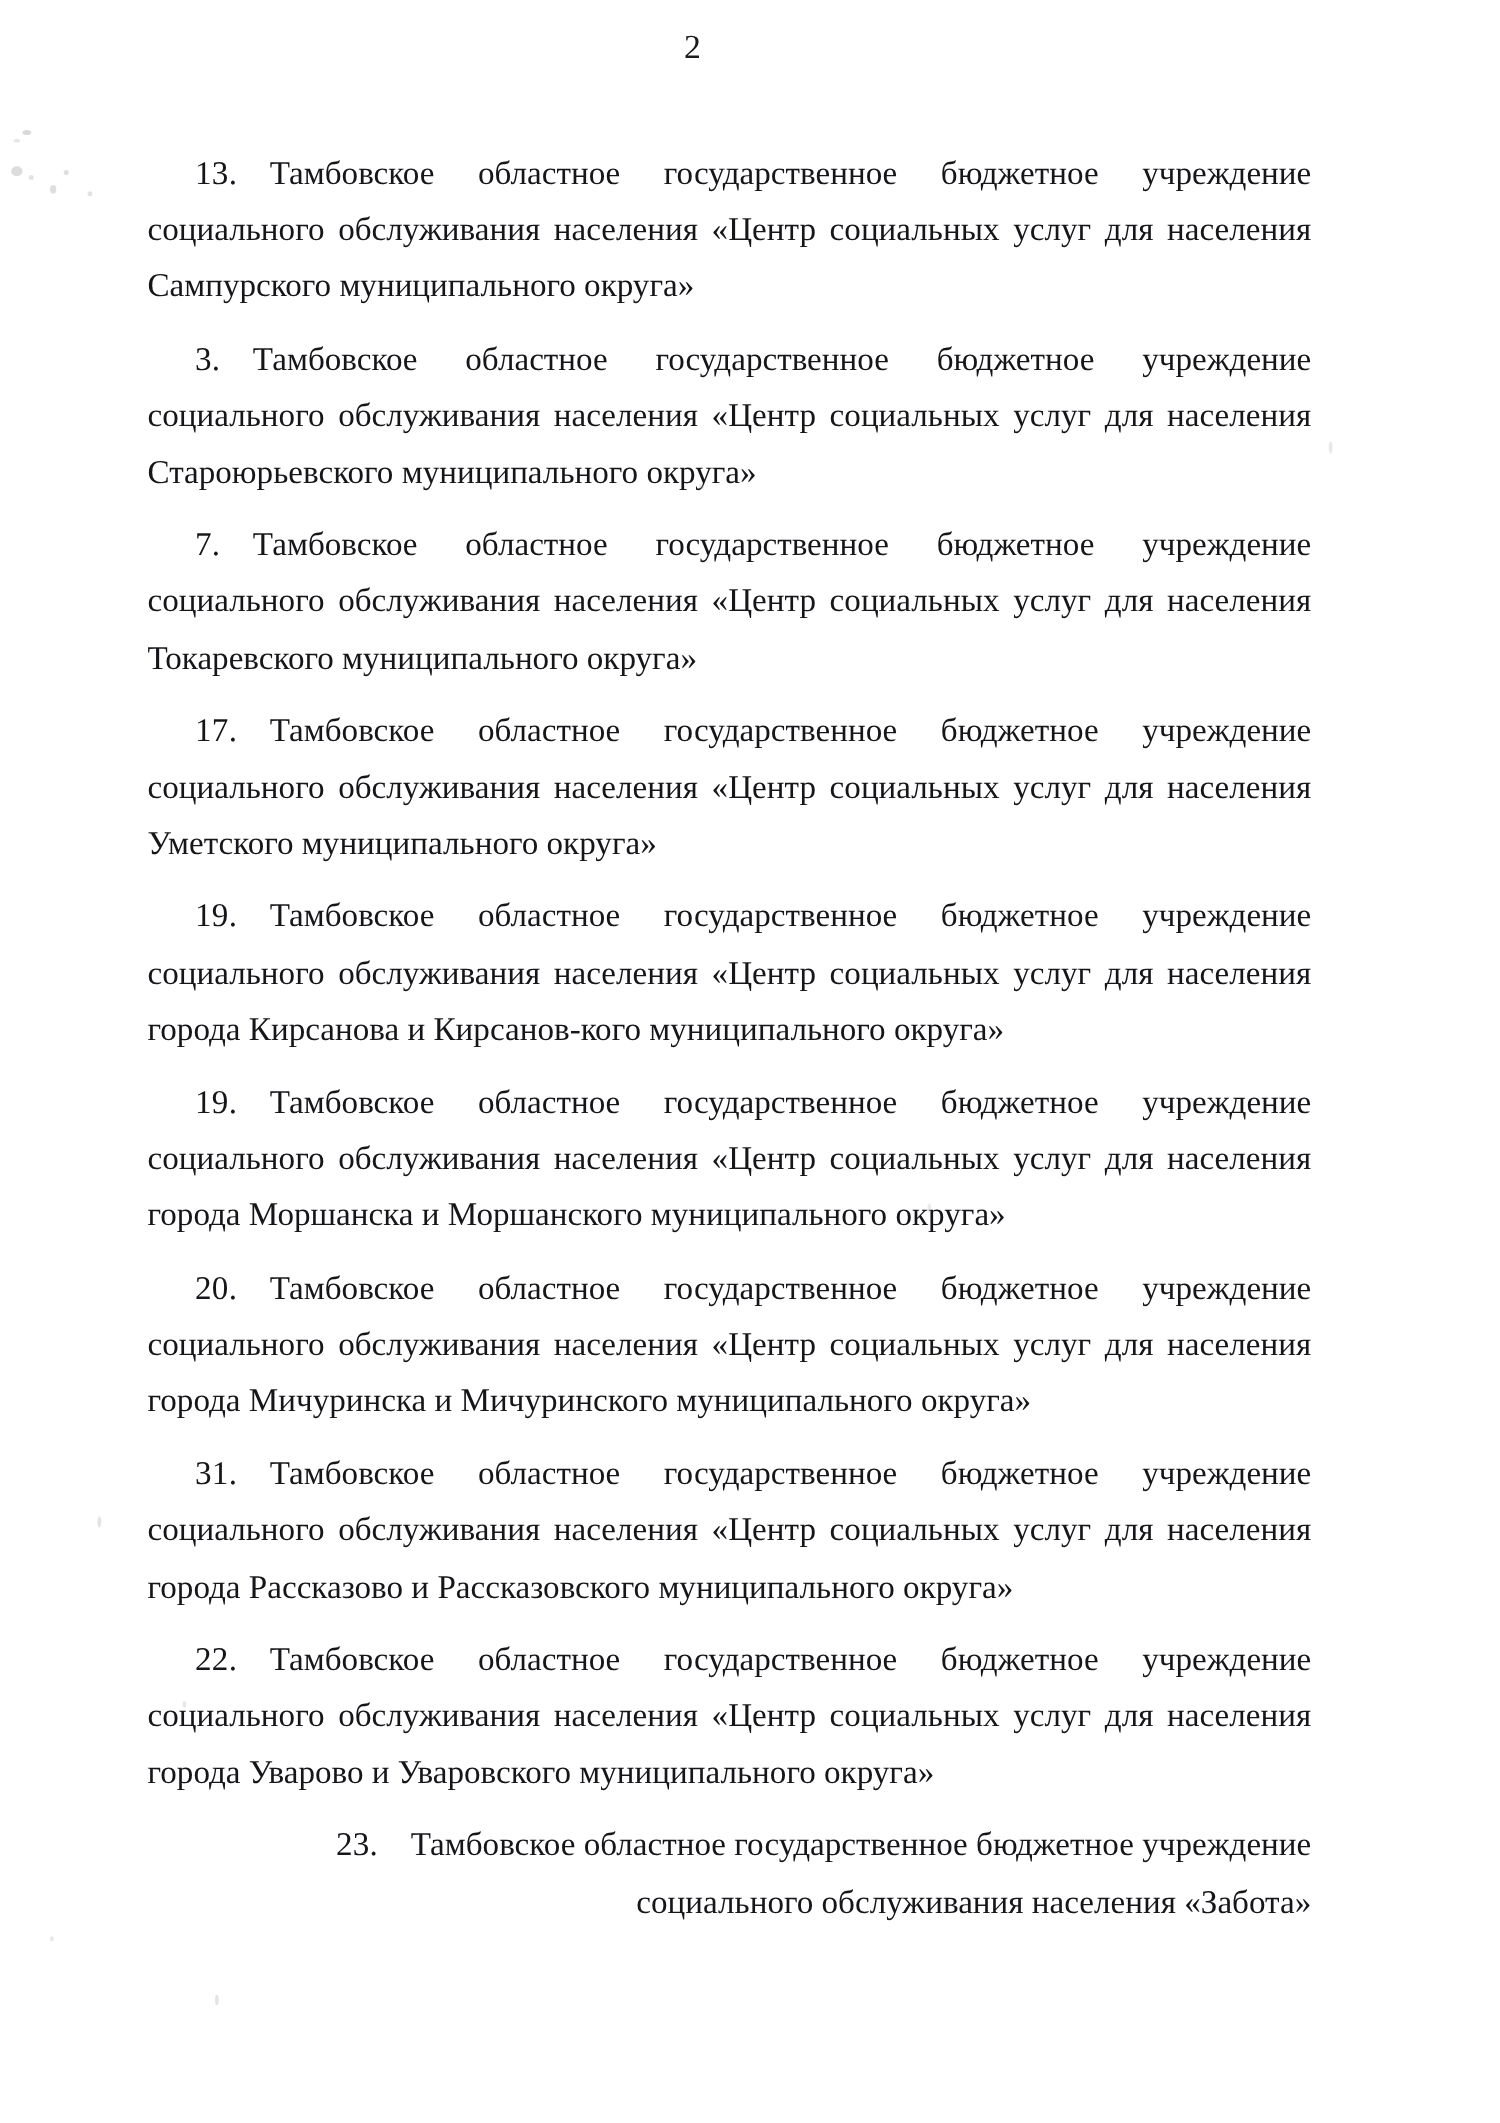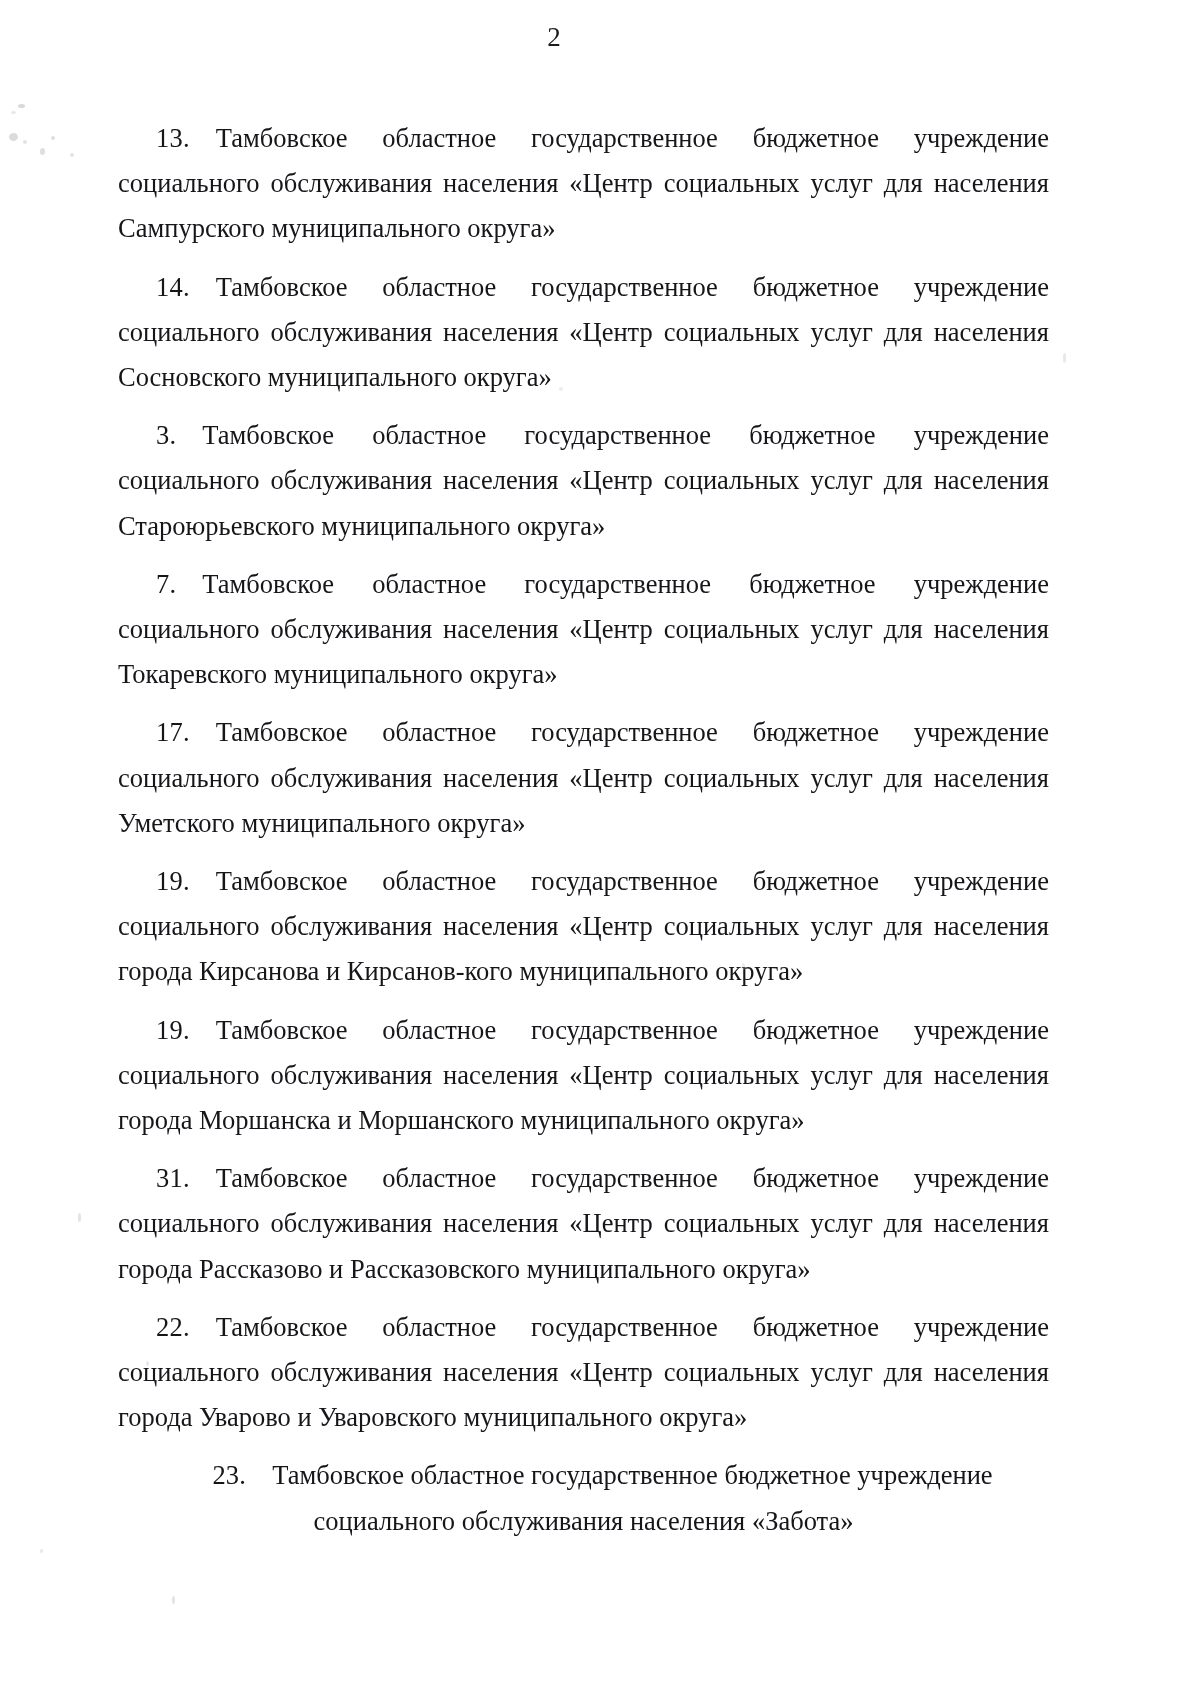"14. Тамбовское областное государственное" p.para { html: <p><span>14.</span><span></span><span>Тамбовское областное государственное бюджетное учреждение социального обслуживания населения «Центр социальных услуг для населения Сосновского муниципального округа»</span></p> -> none }
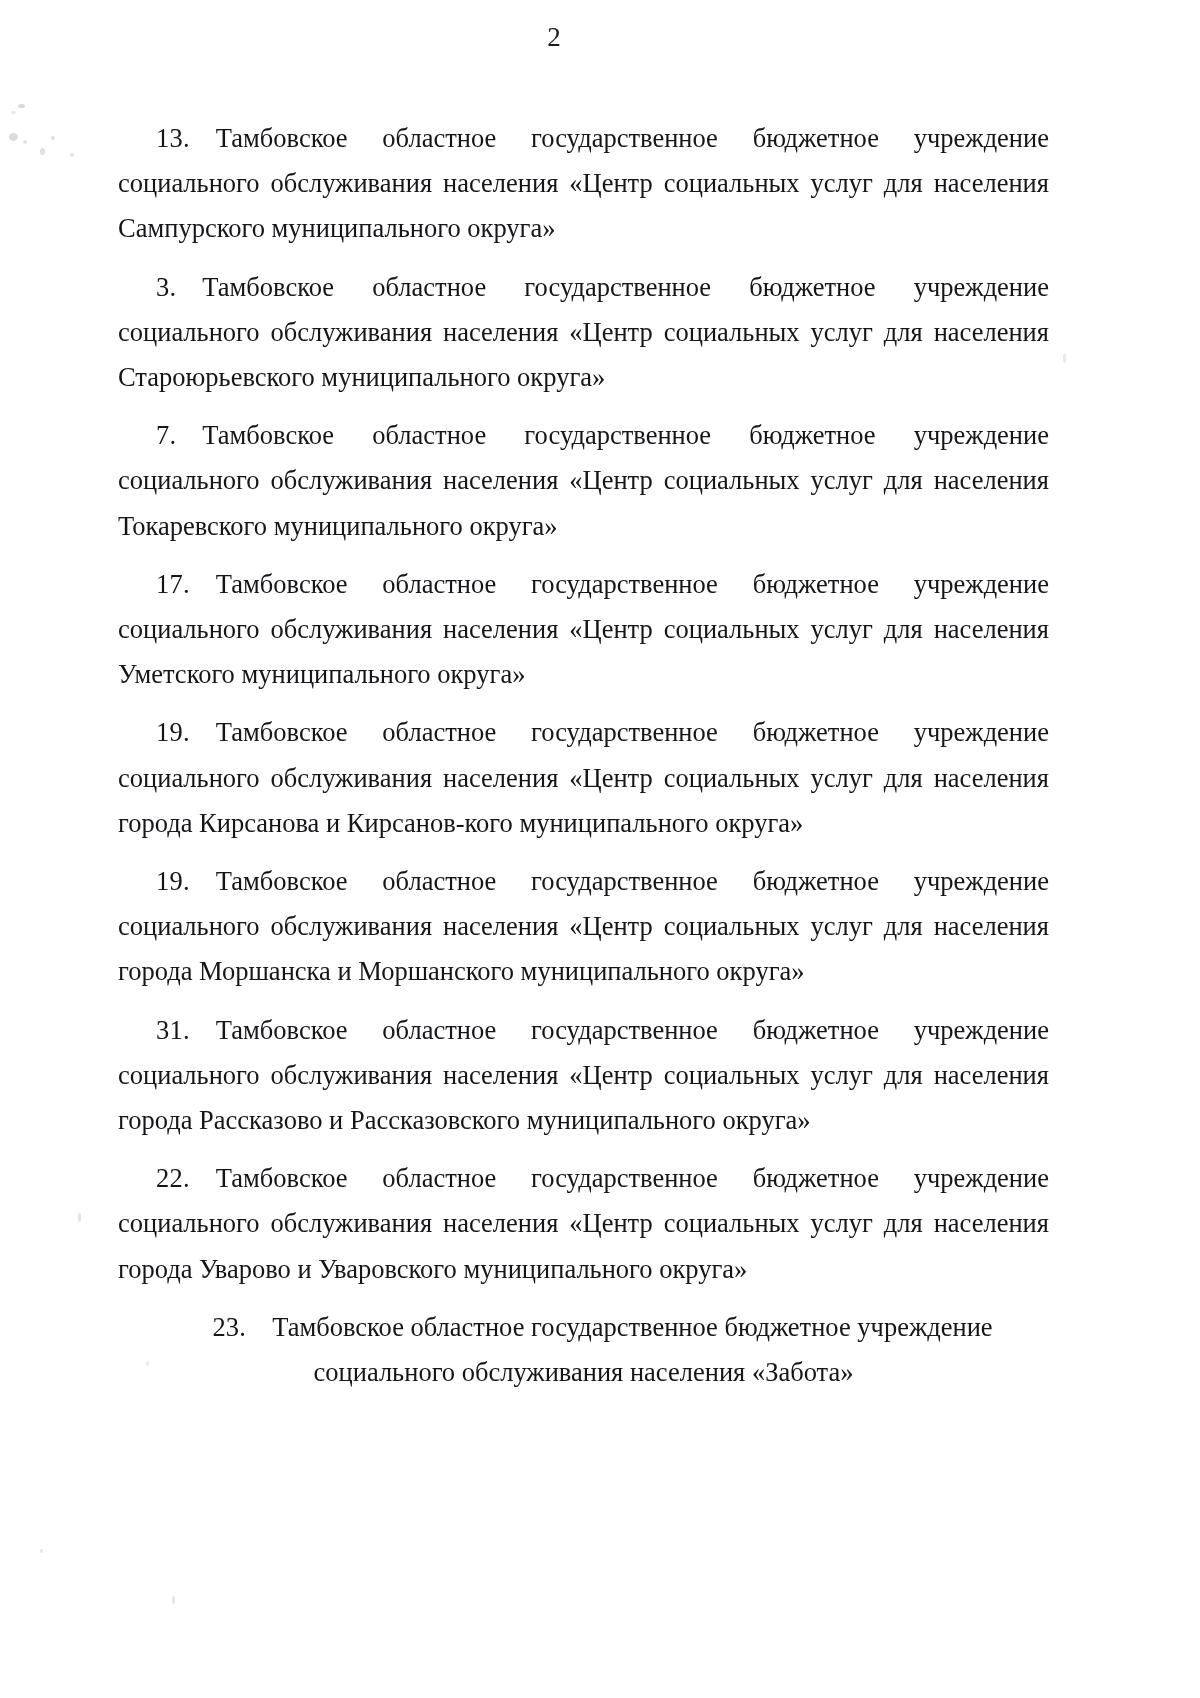"20. Тамбовское областное государственное" p.para { html: none -> <p><span>20.</span><span></span><span>Тамбовское областное государственное бюджетное учреждение социального обслуживания населения «Центр социальных услуг для населения города Мичуринска и Мичуринского муниципального округа»</span></p> }
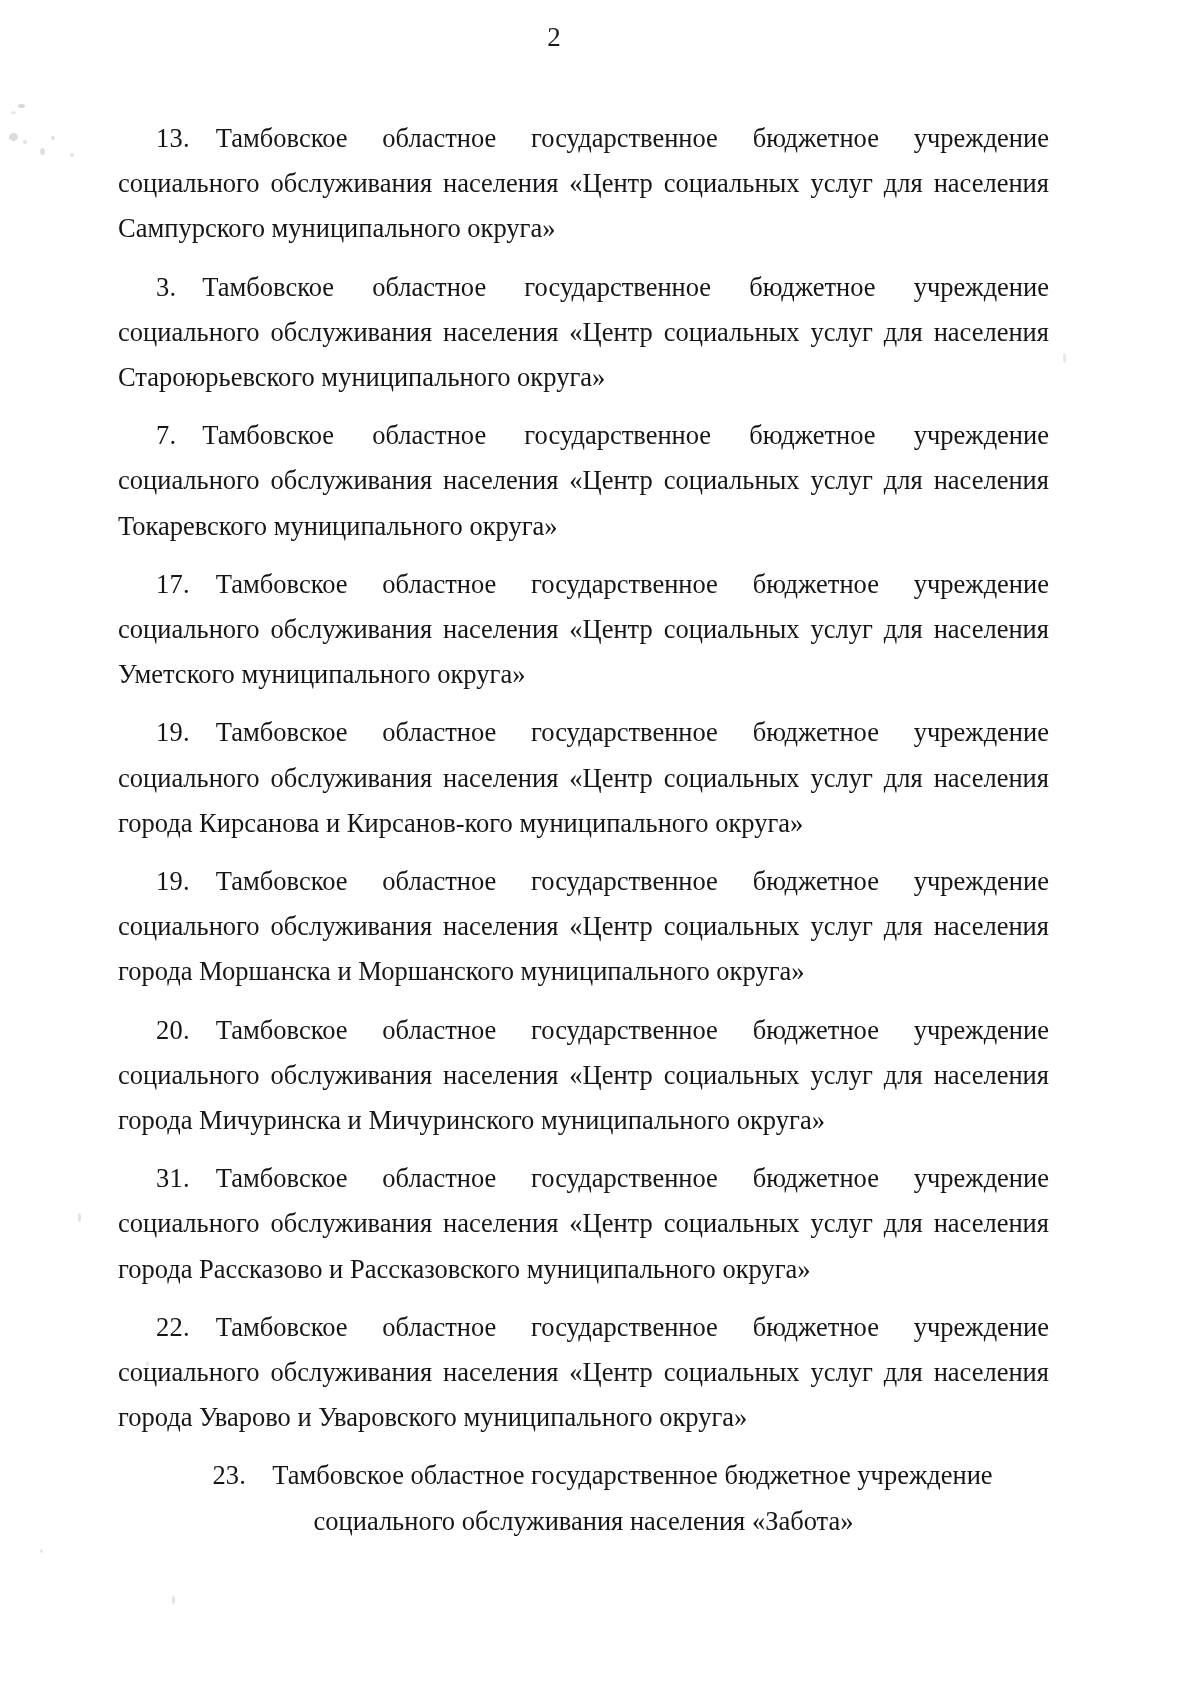"23. Тамбовское областное государственное" .para.last { text-align: center -> right }
